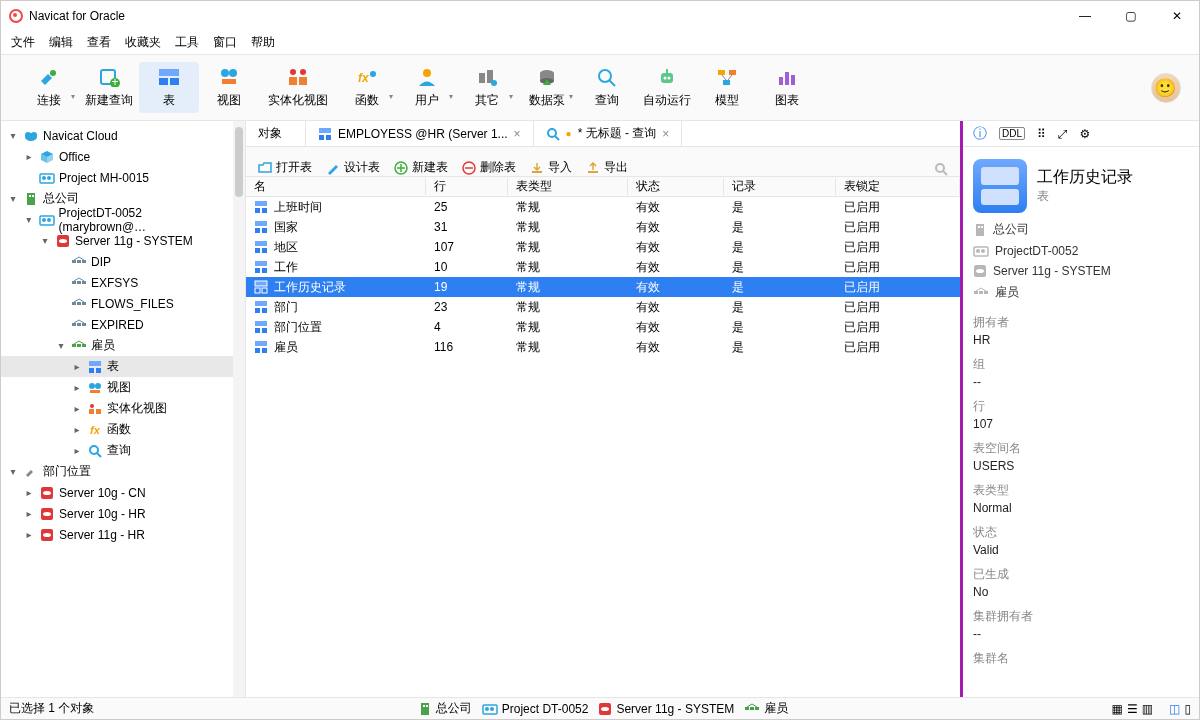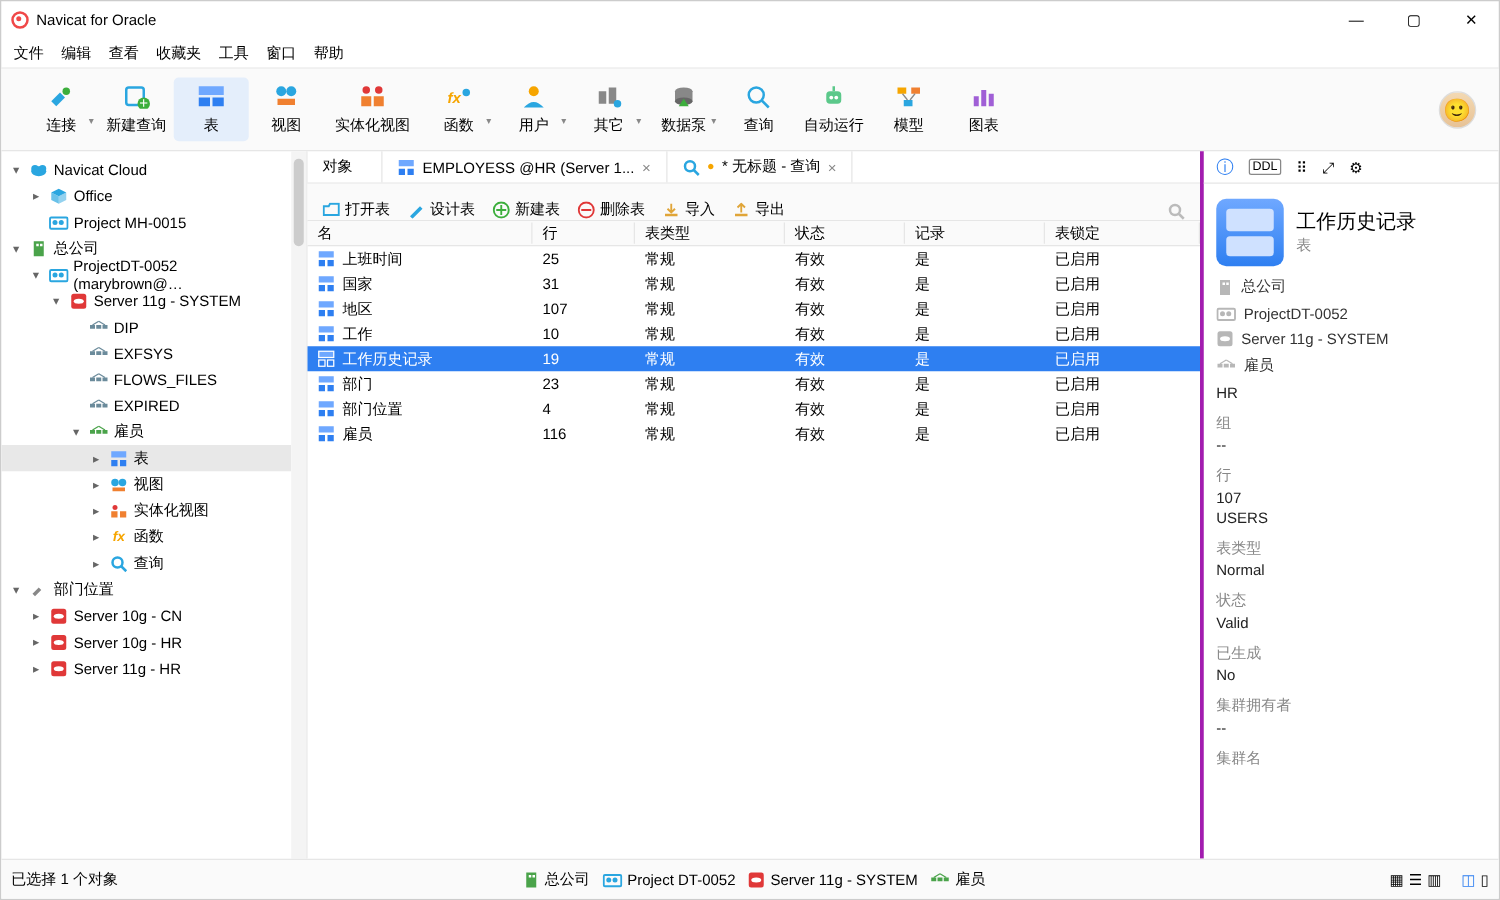"拥有者" div.plabel { html: none -> <div>拥有者</div> }
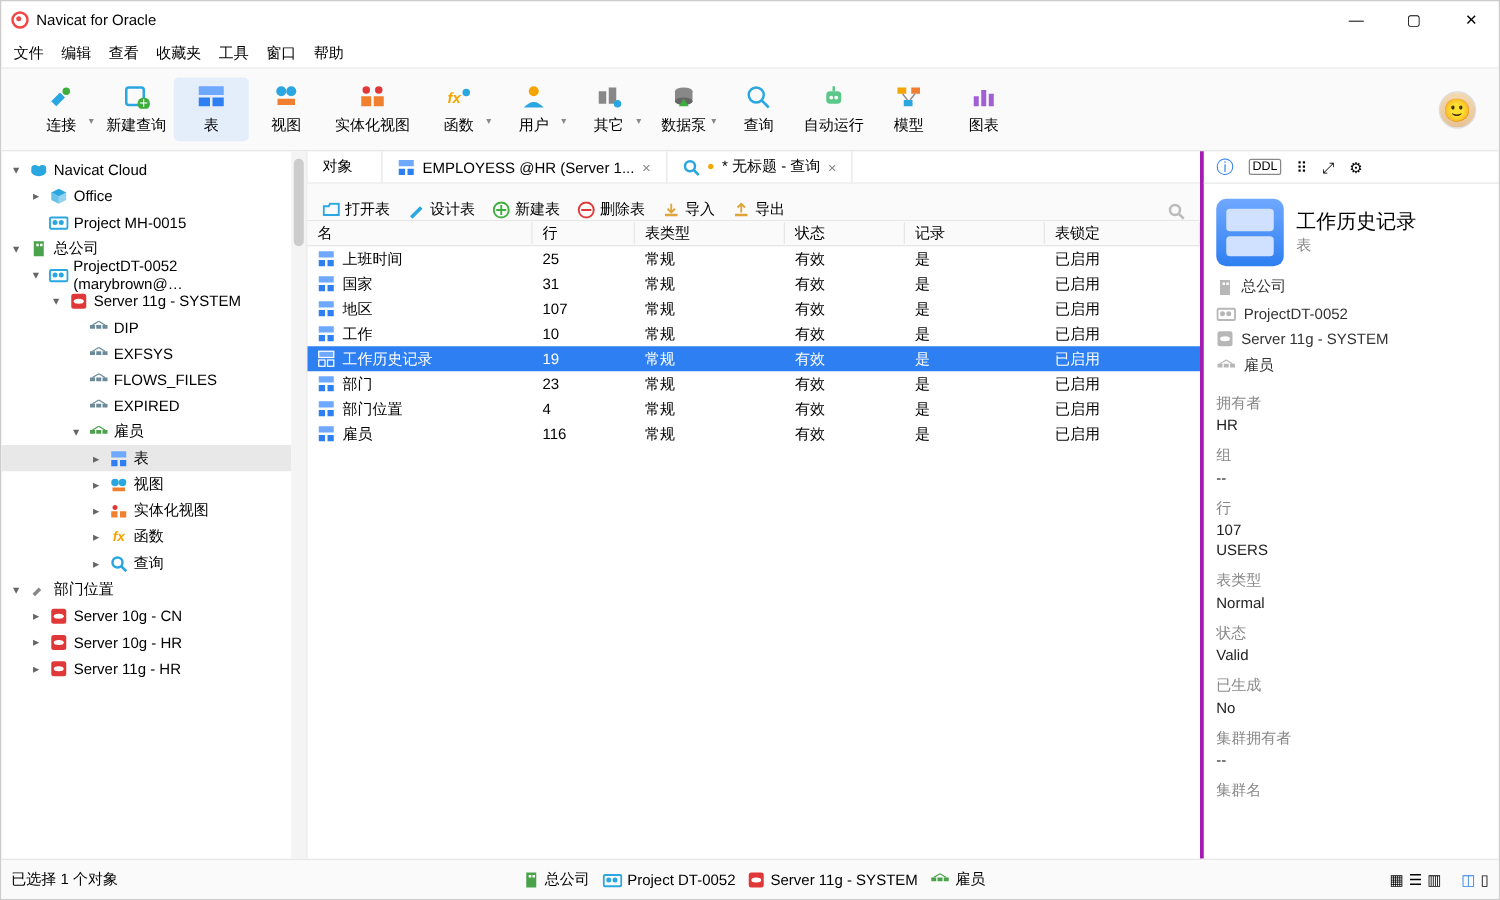"表空间名" div.plabel { html: none -> <div>表空间名</div> }
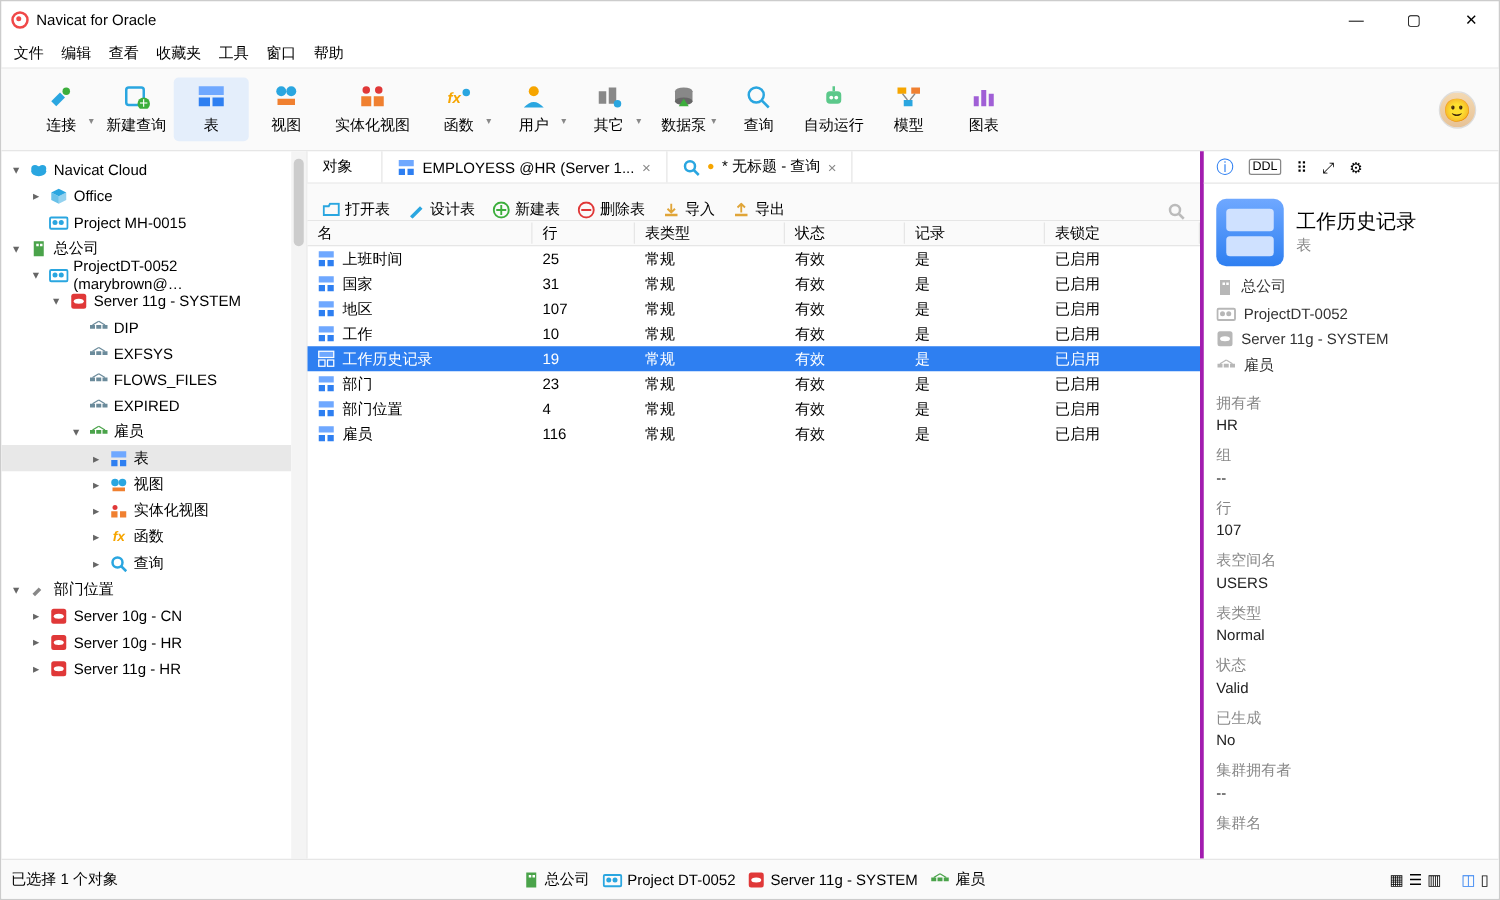"已选择 1 个对象" .statusbar { height: 32px -> 22px }
